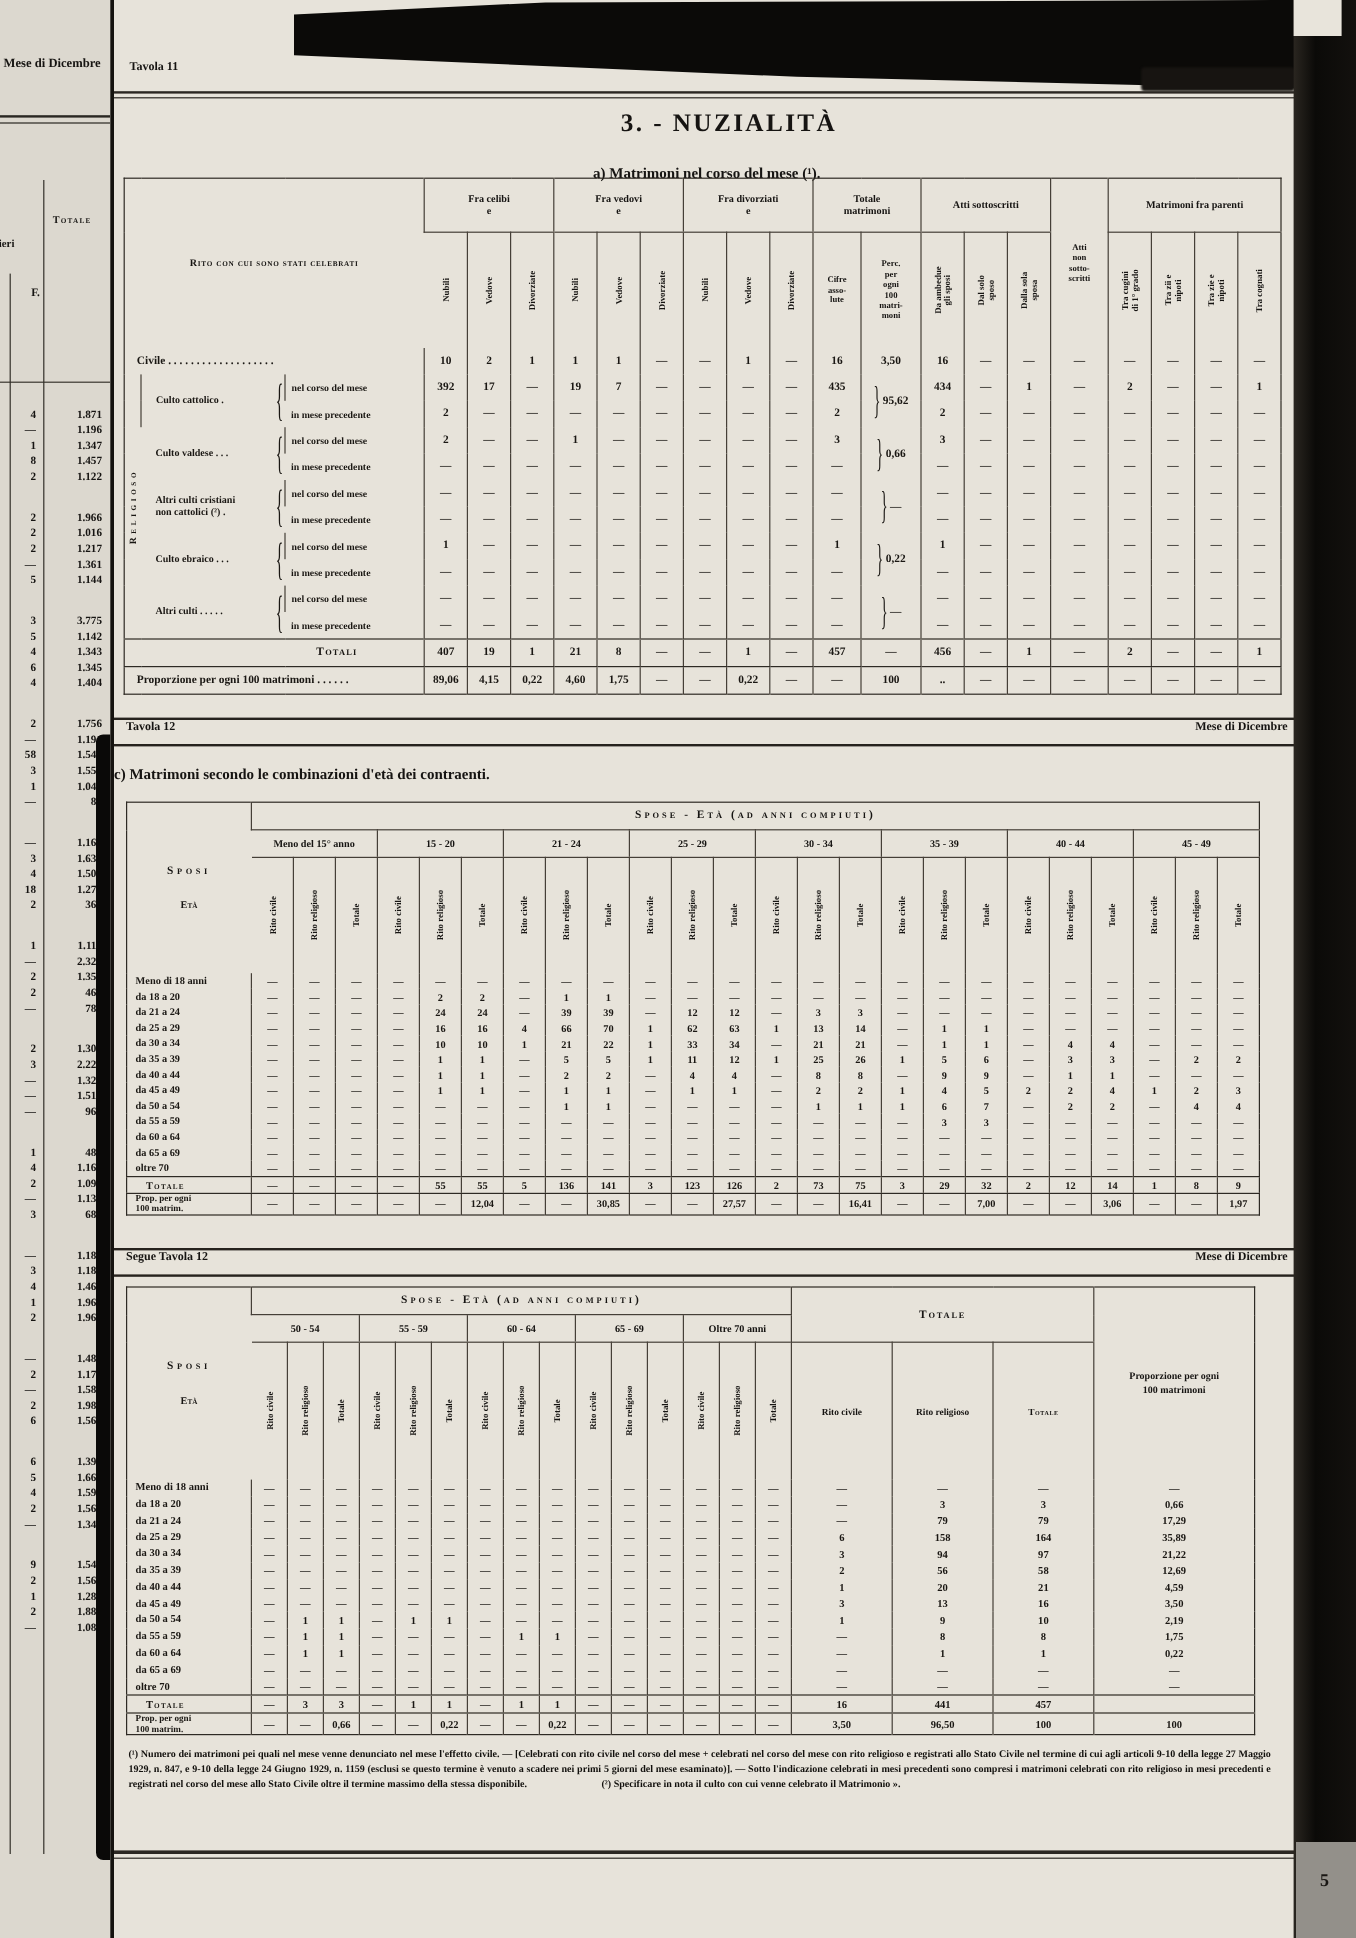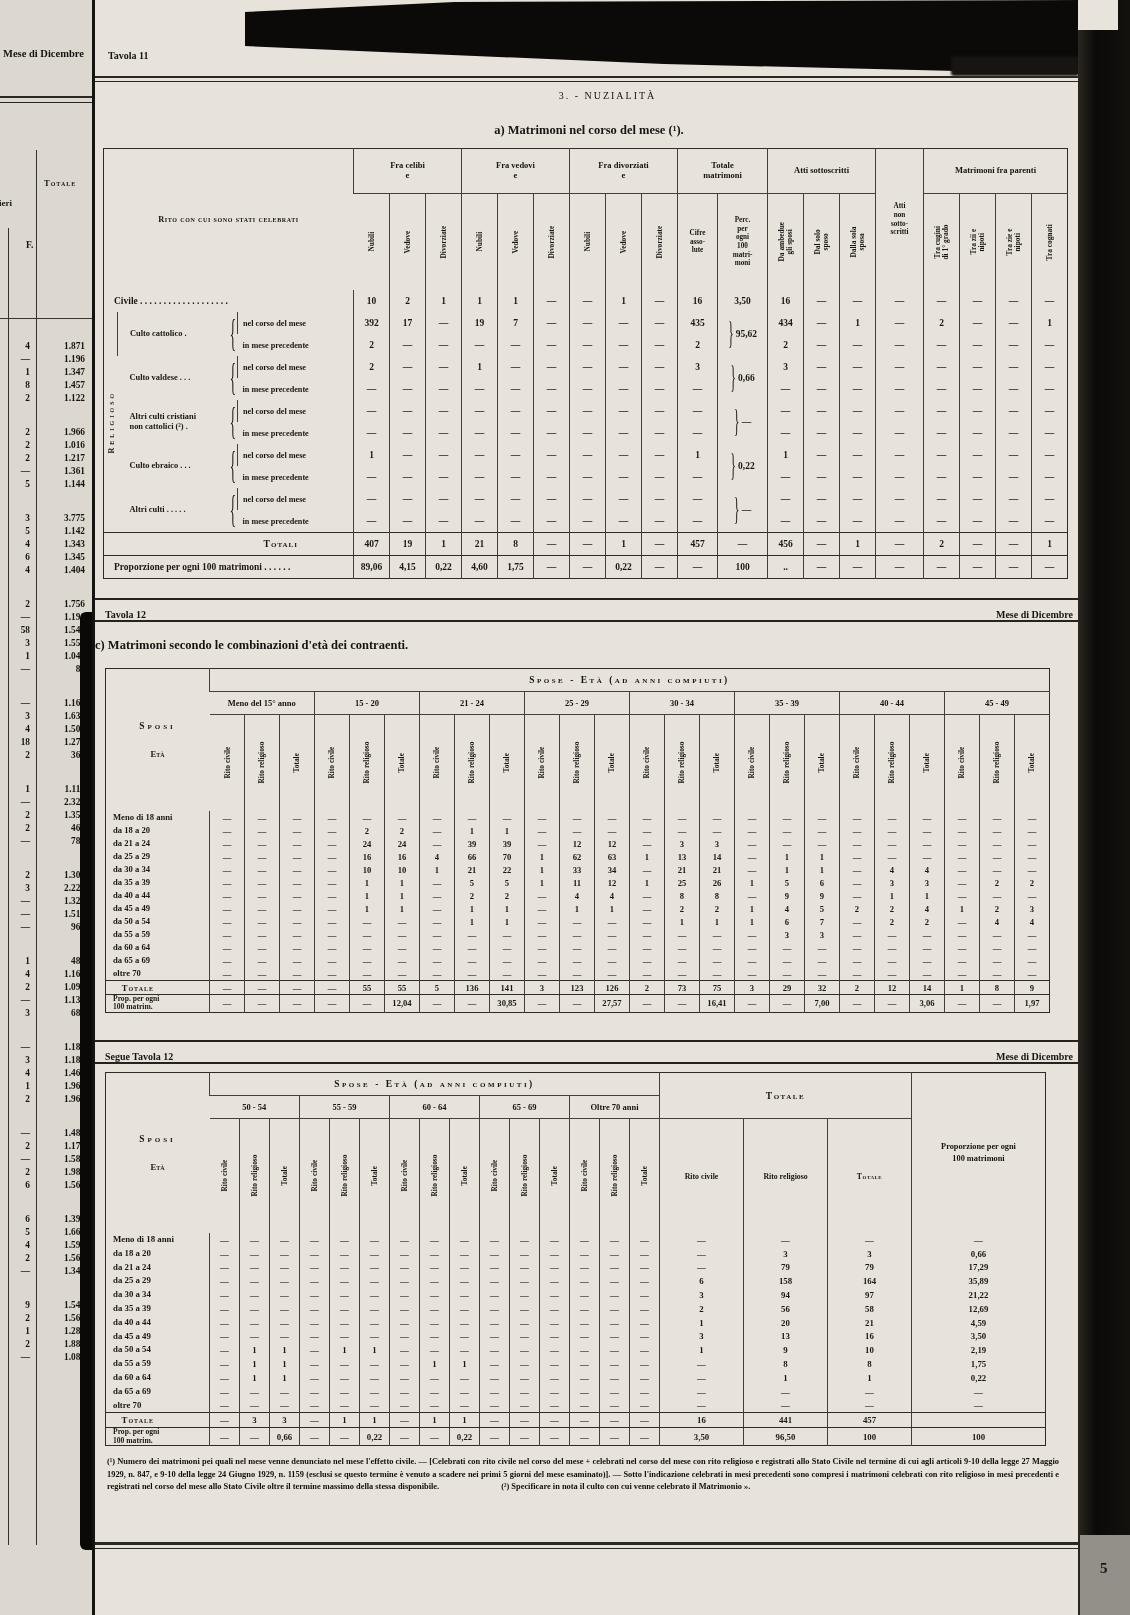"3. - NUZIALITÀ" #titleblock .t1 { font-size: 10px -> 21px; font-weight: 400 -> 700 }
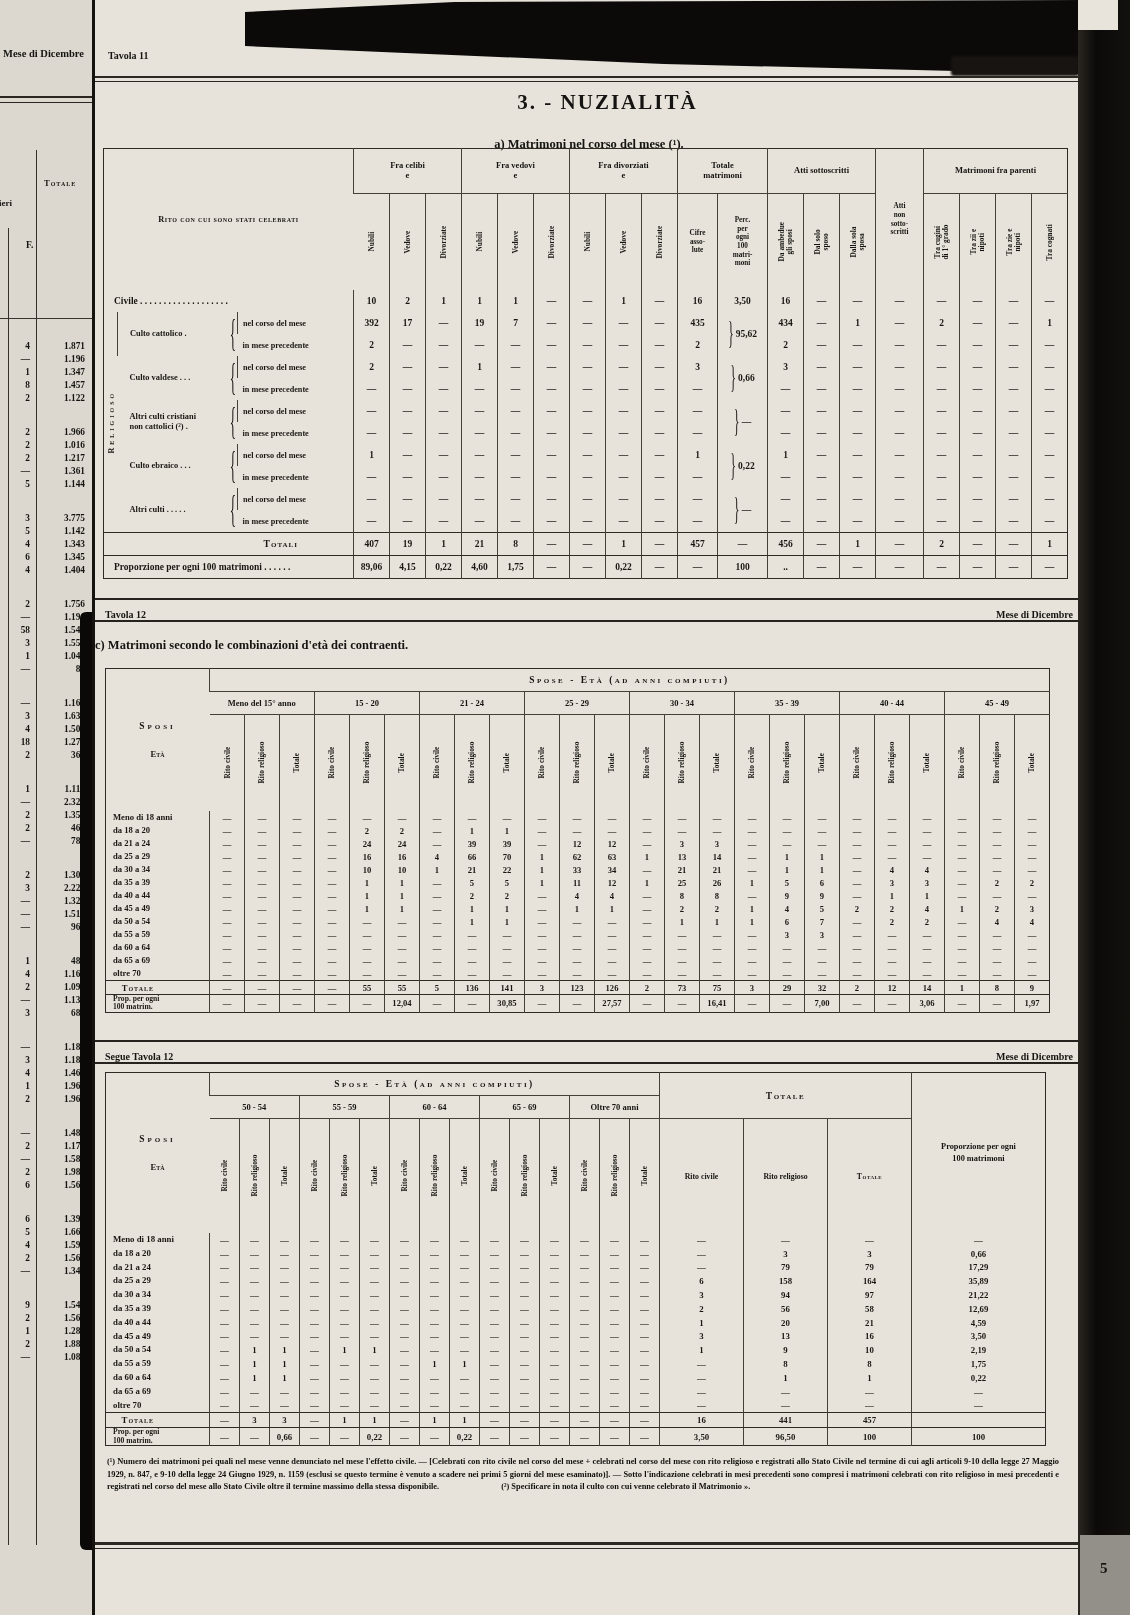"Tavola 12" .band { align-items: flex-end -> flex-start }
